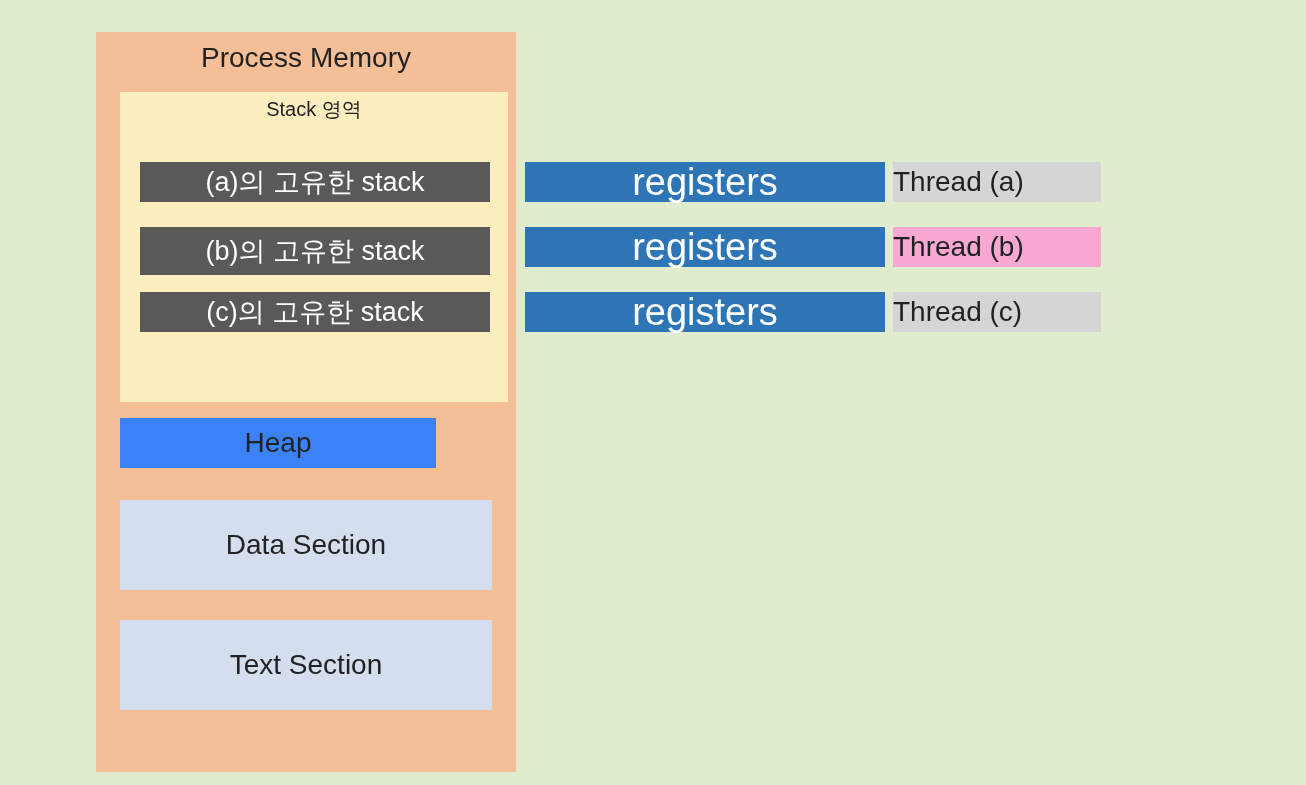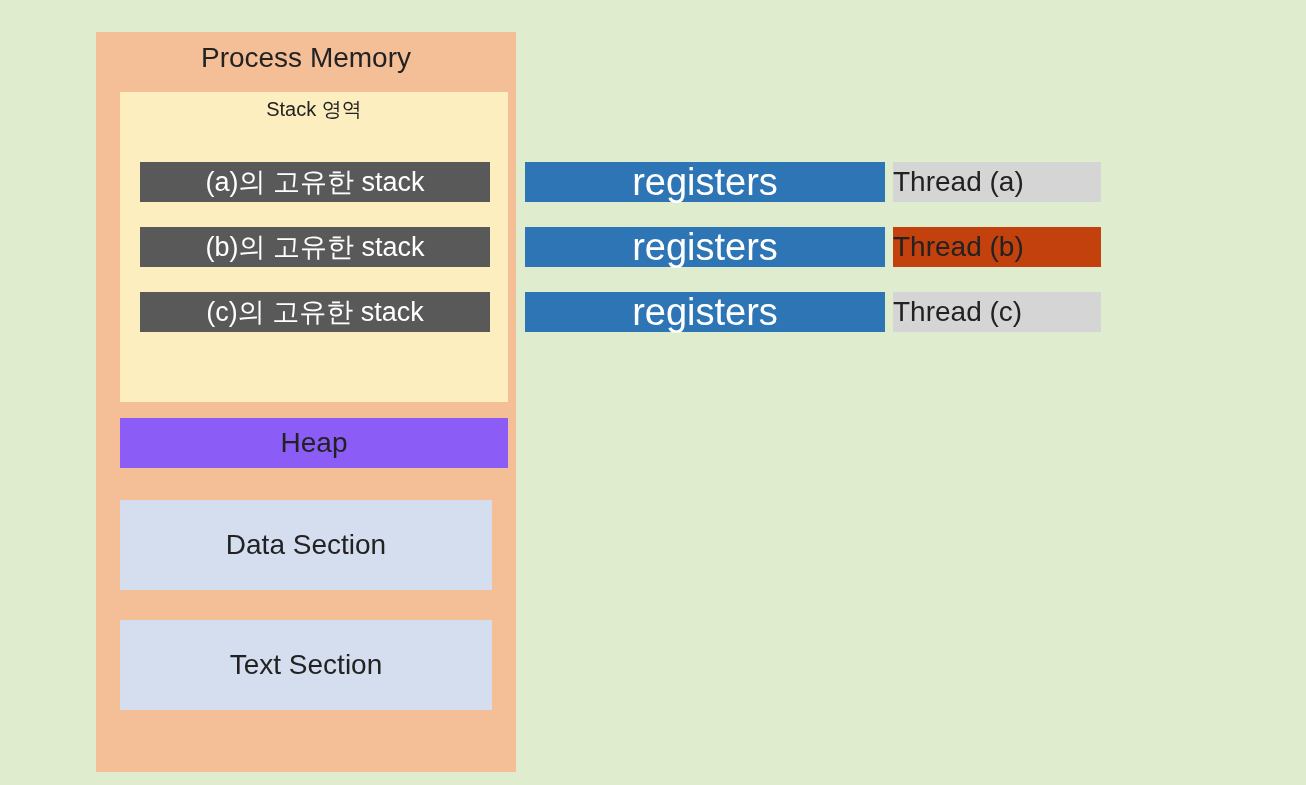"(b)의 고유한 stack" div.stack-inner { height: 40px -> 48px }
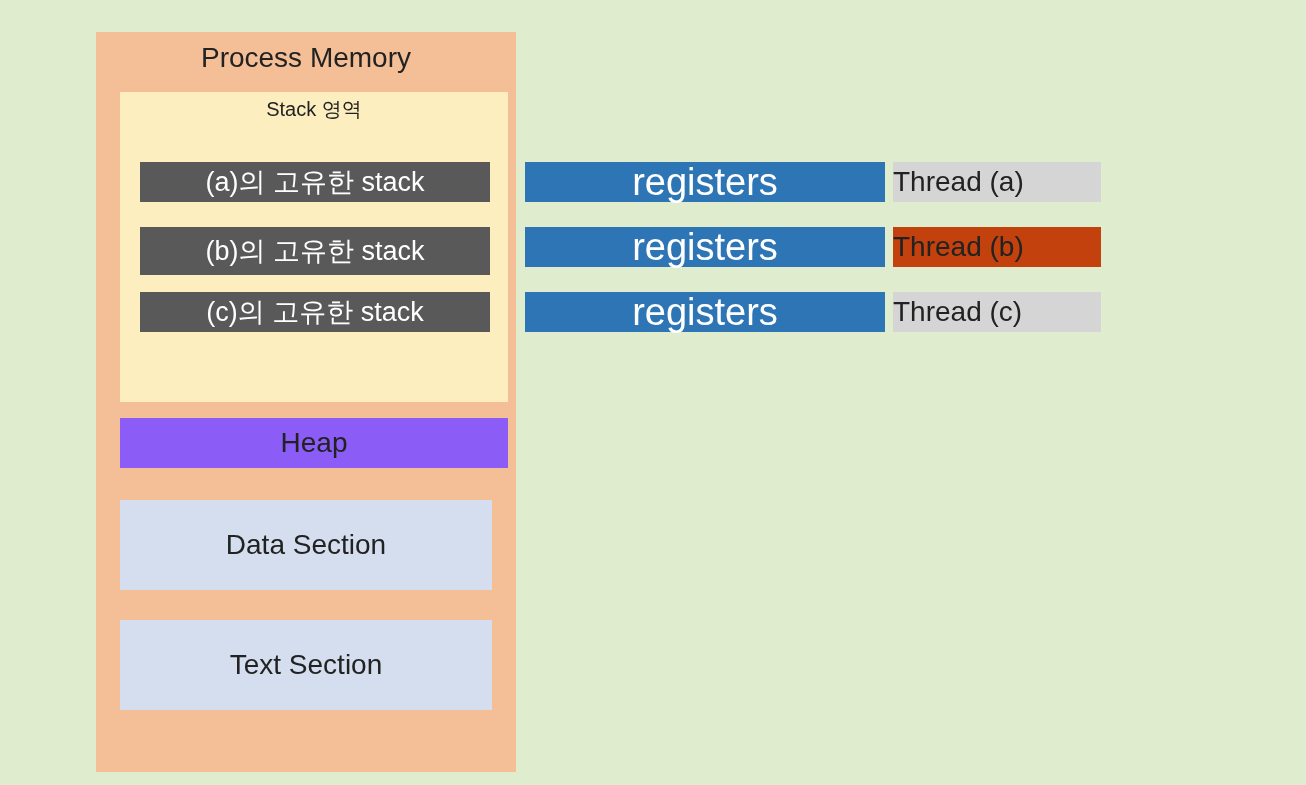"Thread (b)" div.thread-label { background: #c2410c -> #f9a8d4 }
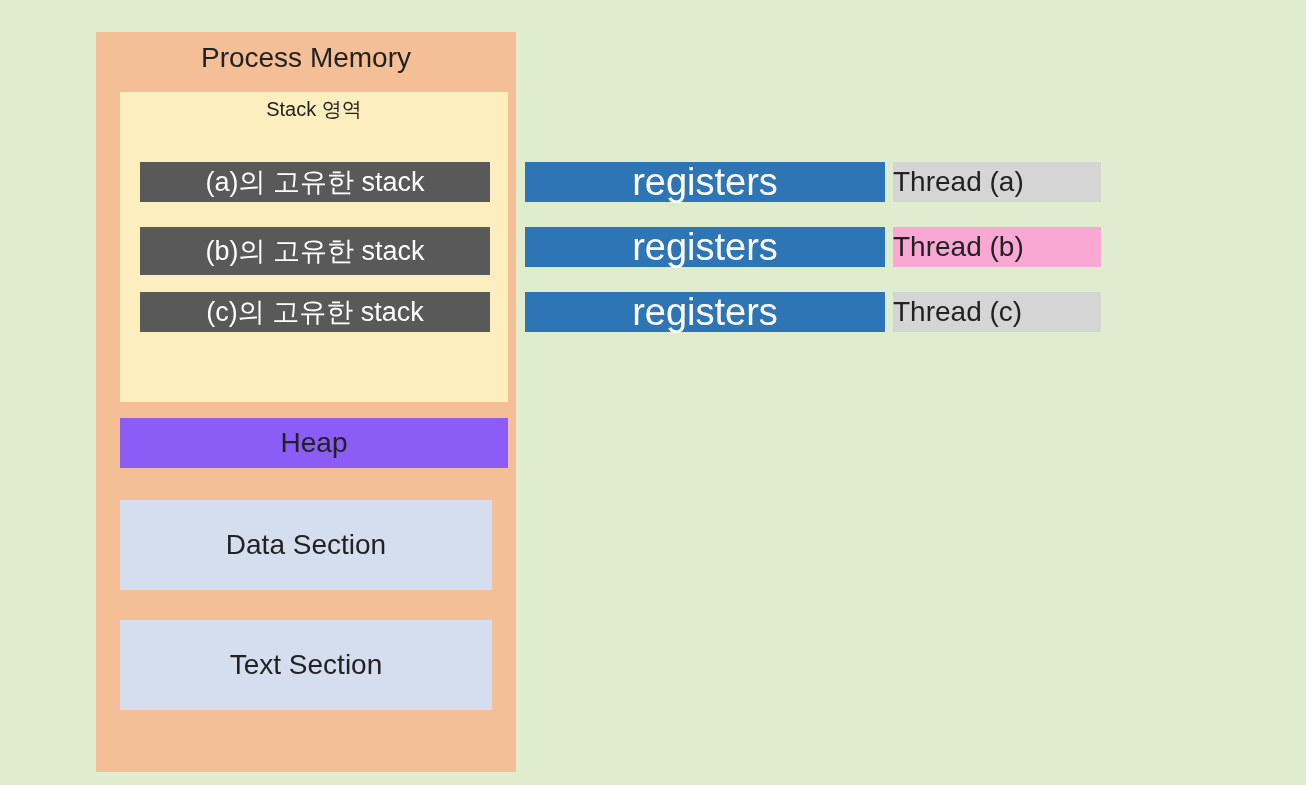"Heap" div.heap-box { background: #8b5cf6 -> #3b82f6; width: 388px -> 316px }
